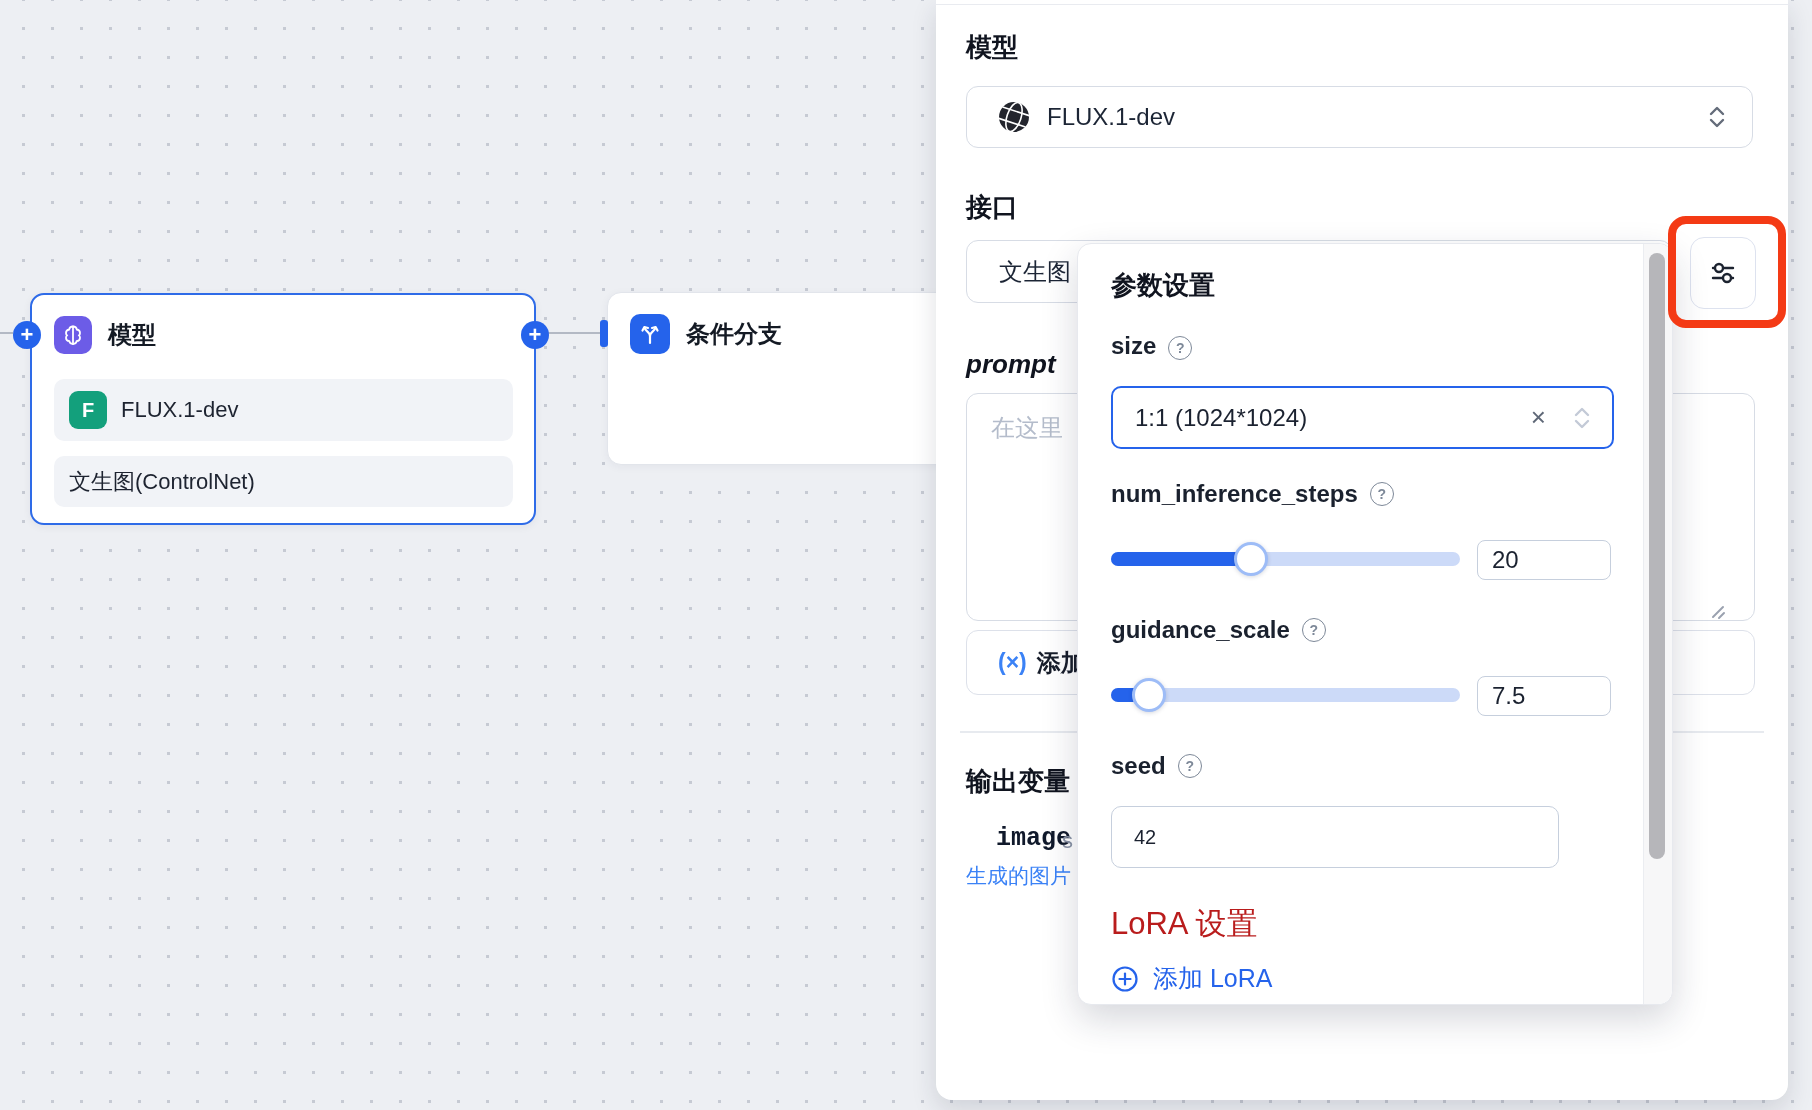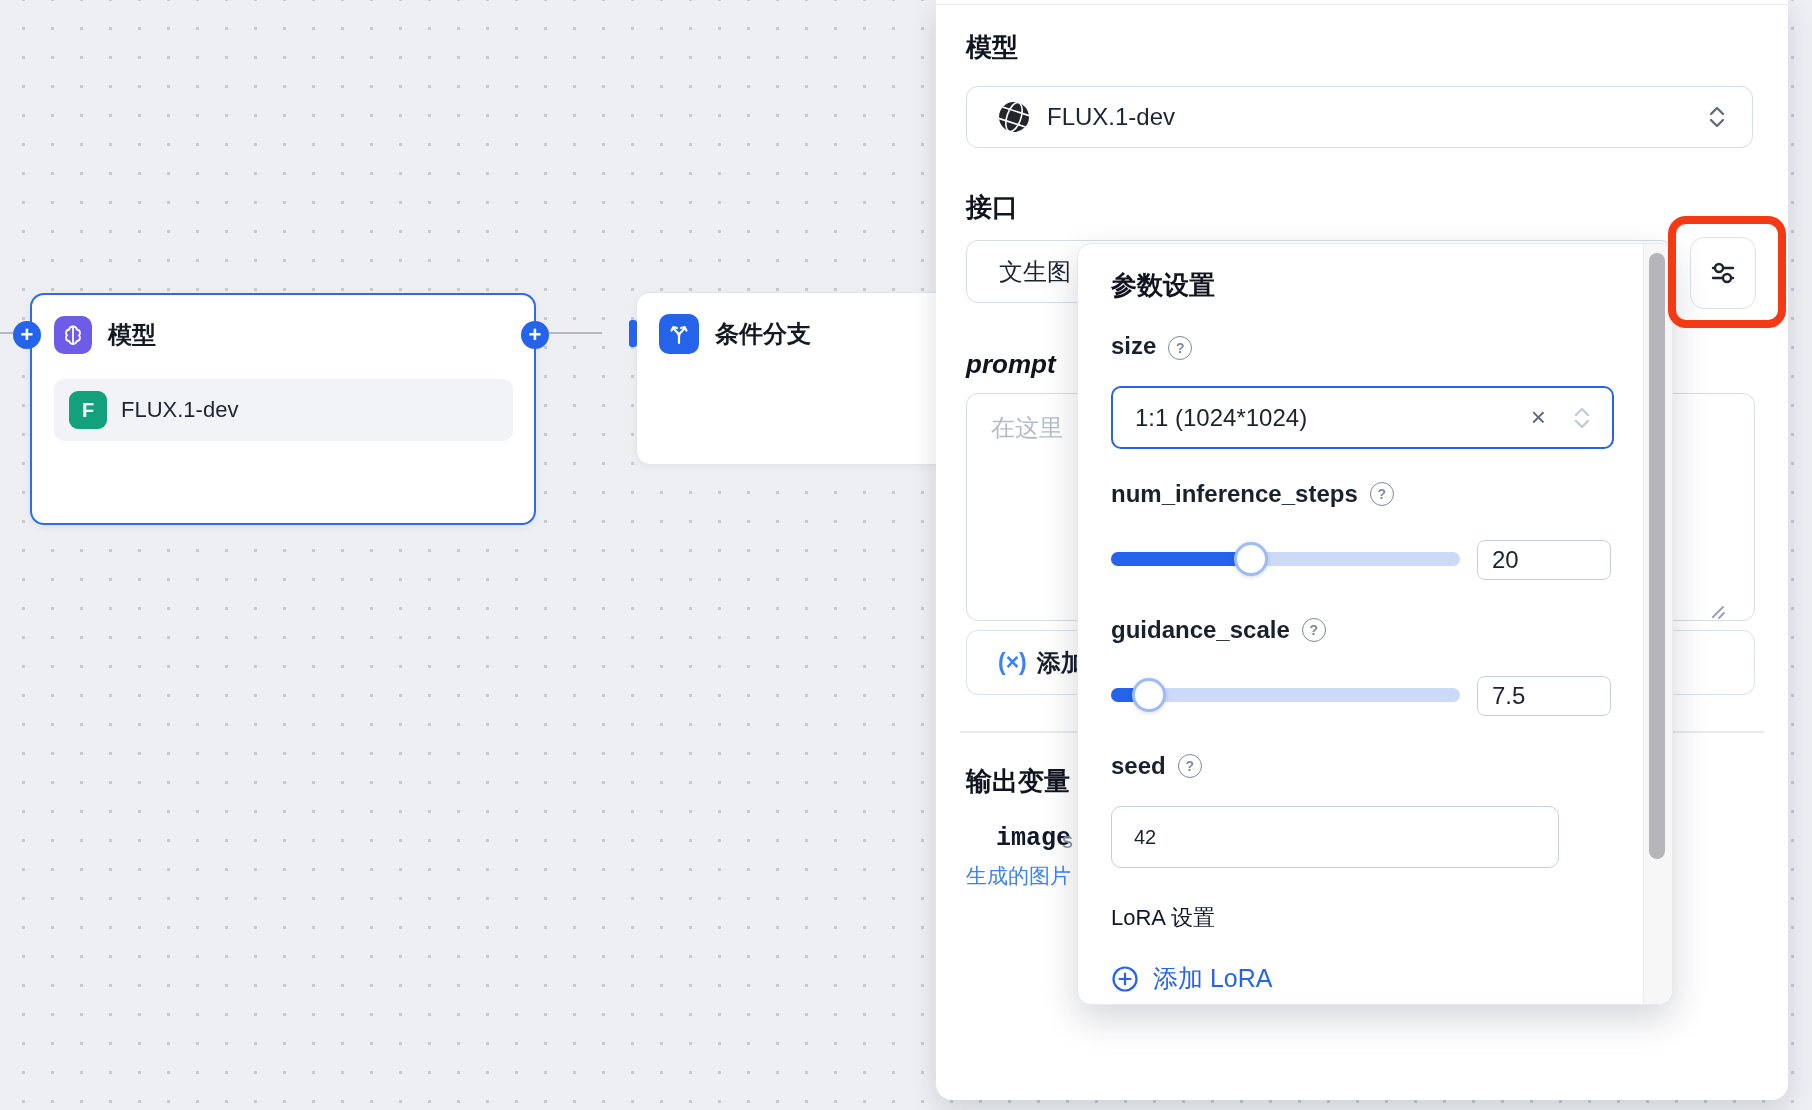"条件分支" #branch-node { left: 636px -> 607px }
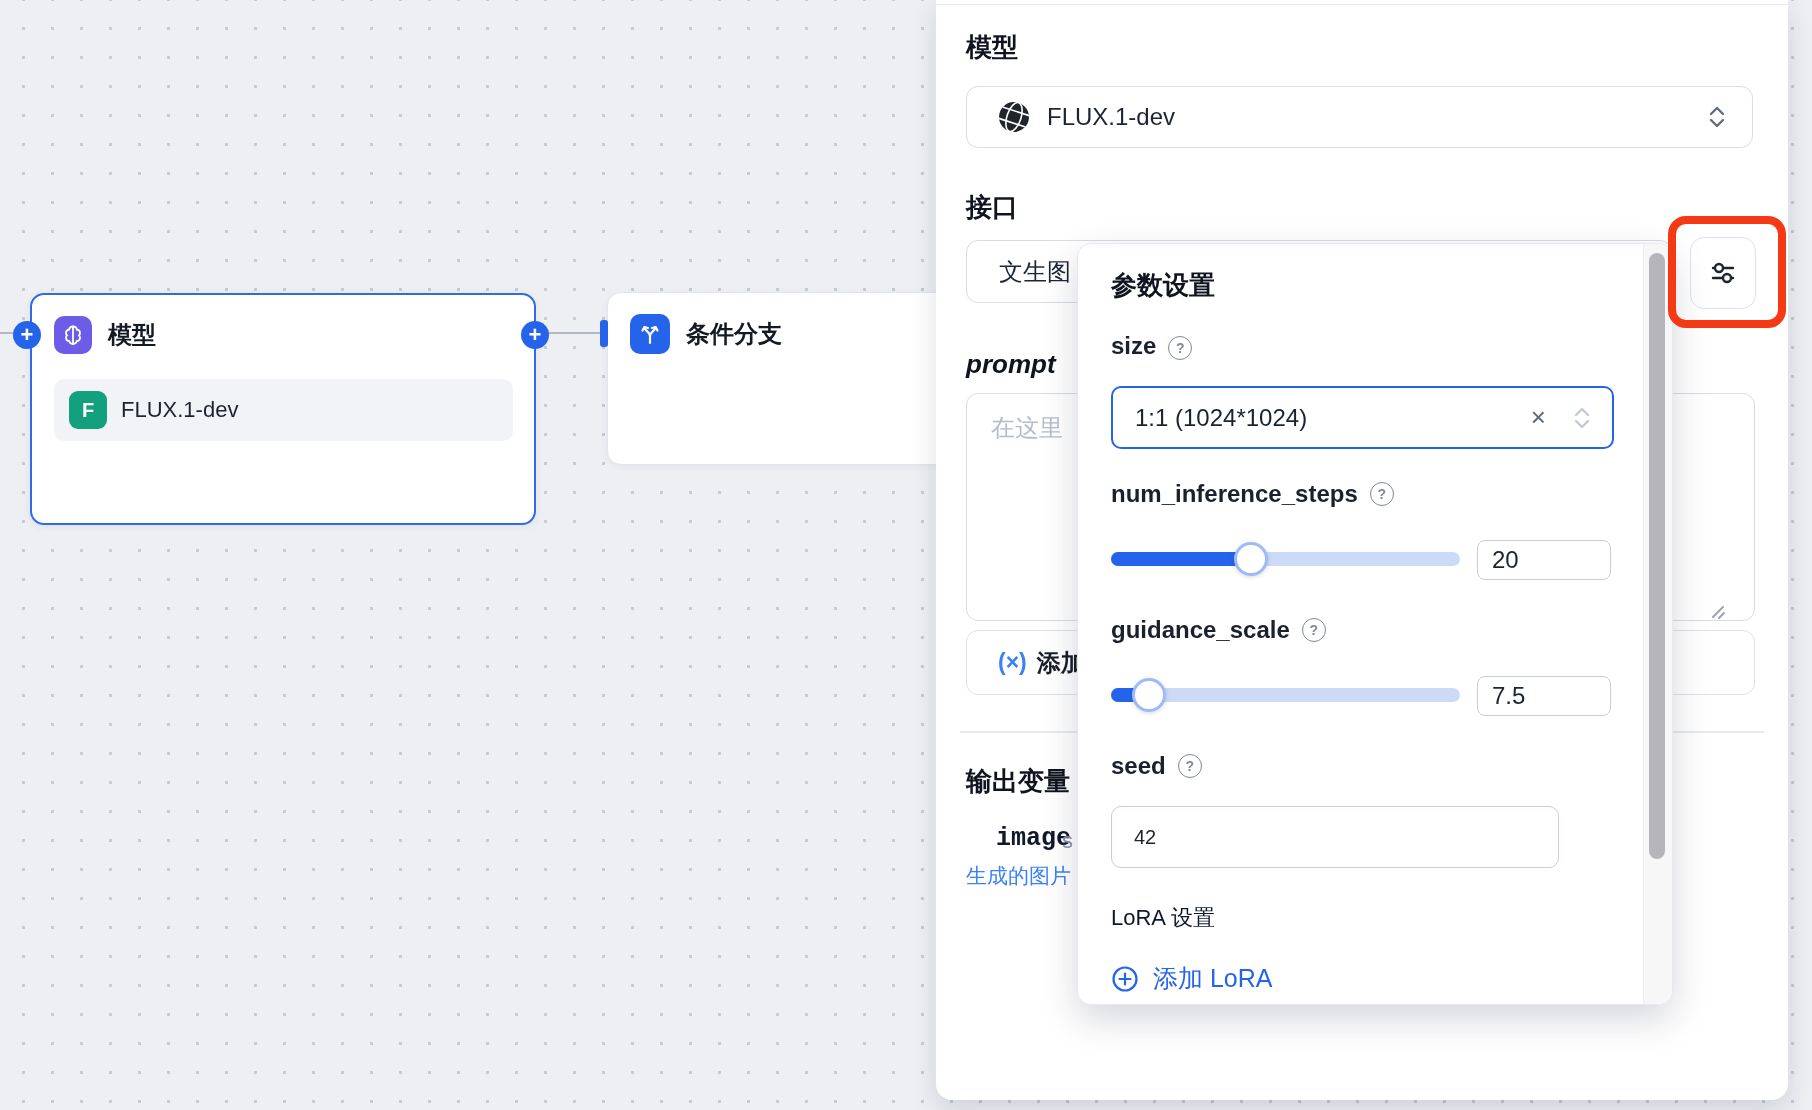"文生图(ControlNet)" div.node-row { html: none -> <div> <span>文生图(ControlNet)</span> </div> }
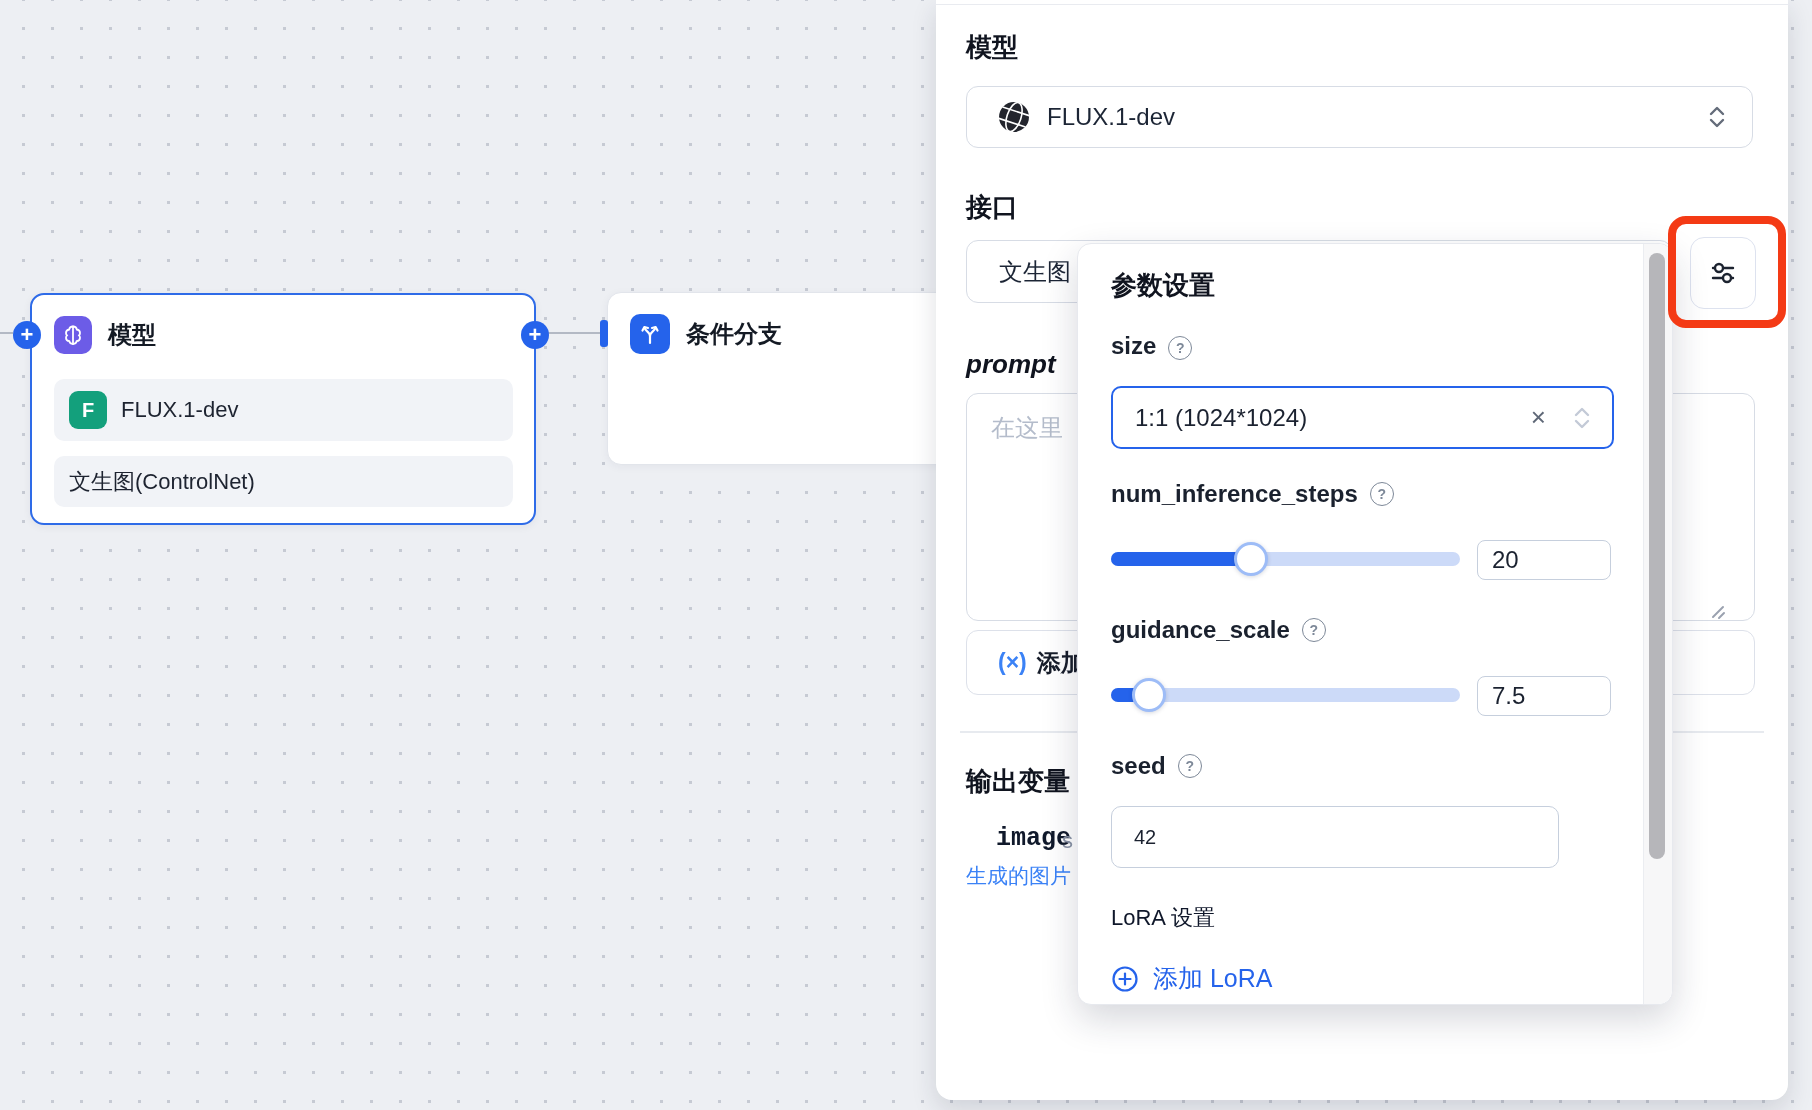"LoRA 设置" .lora-label { color: #0f172a -> #b91c1c; font-size: 22px -> 31px }
